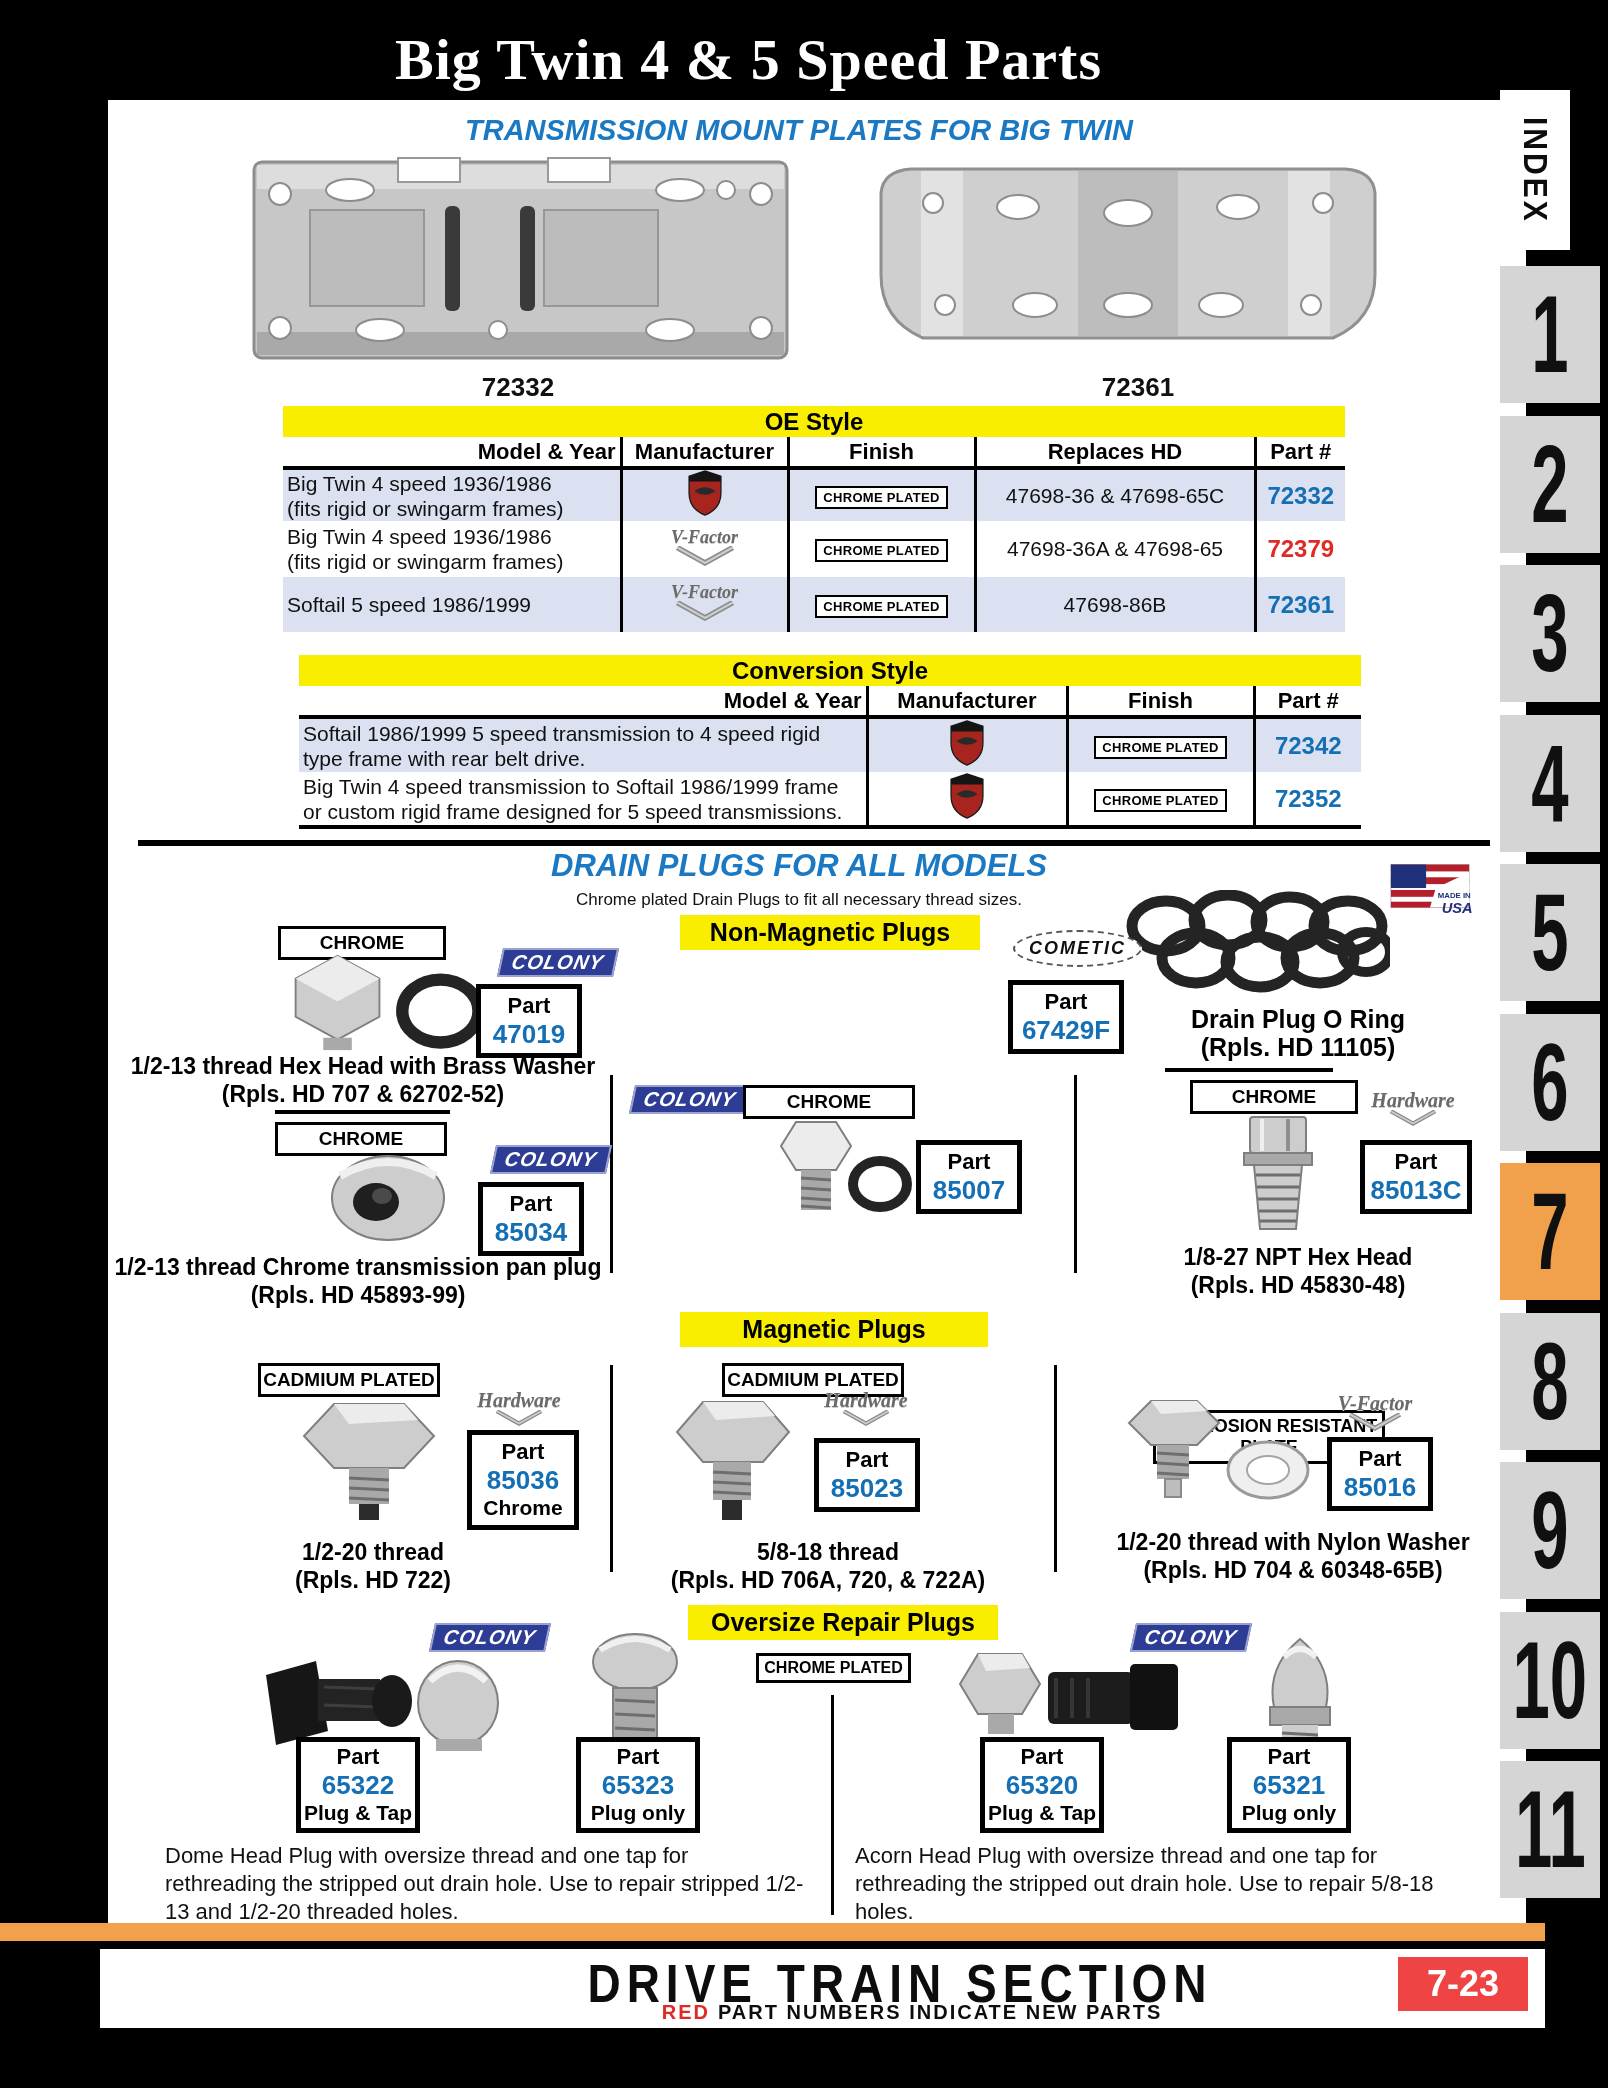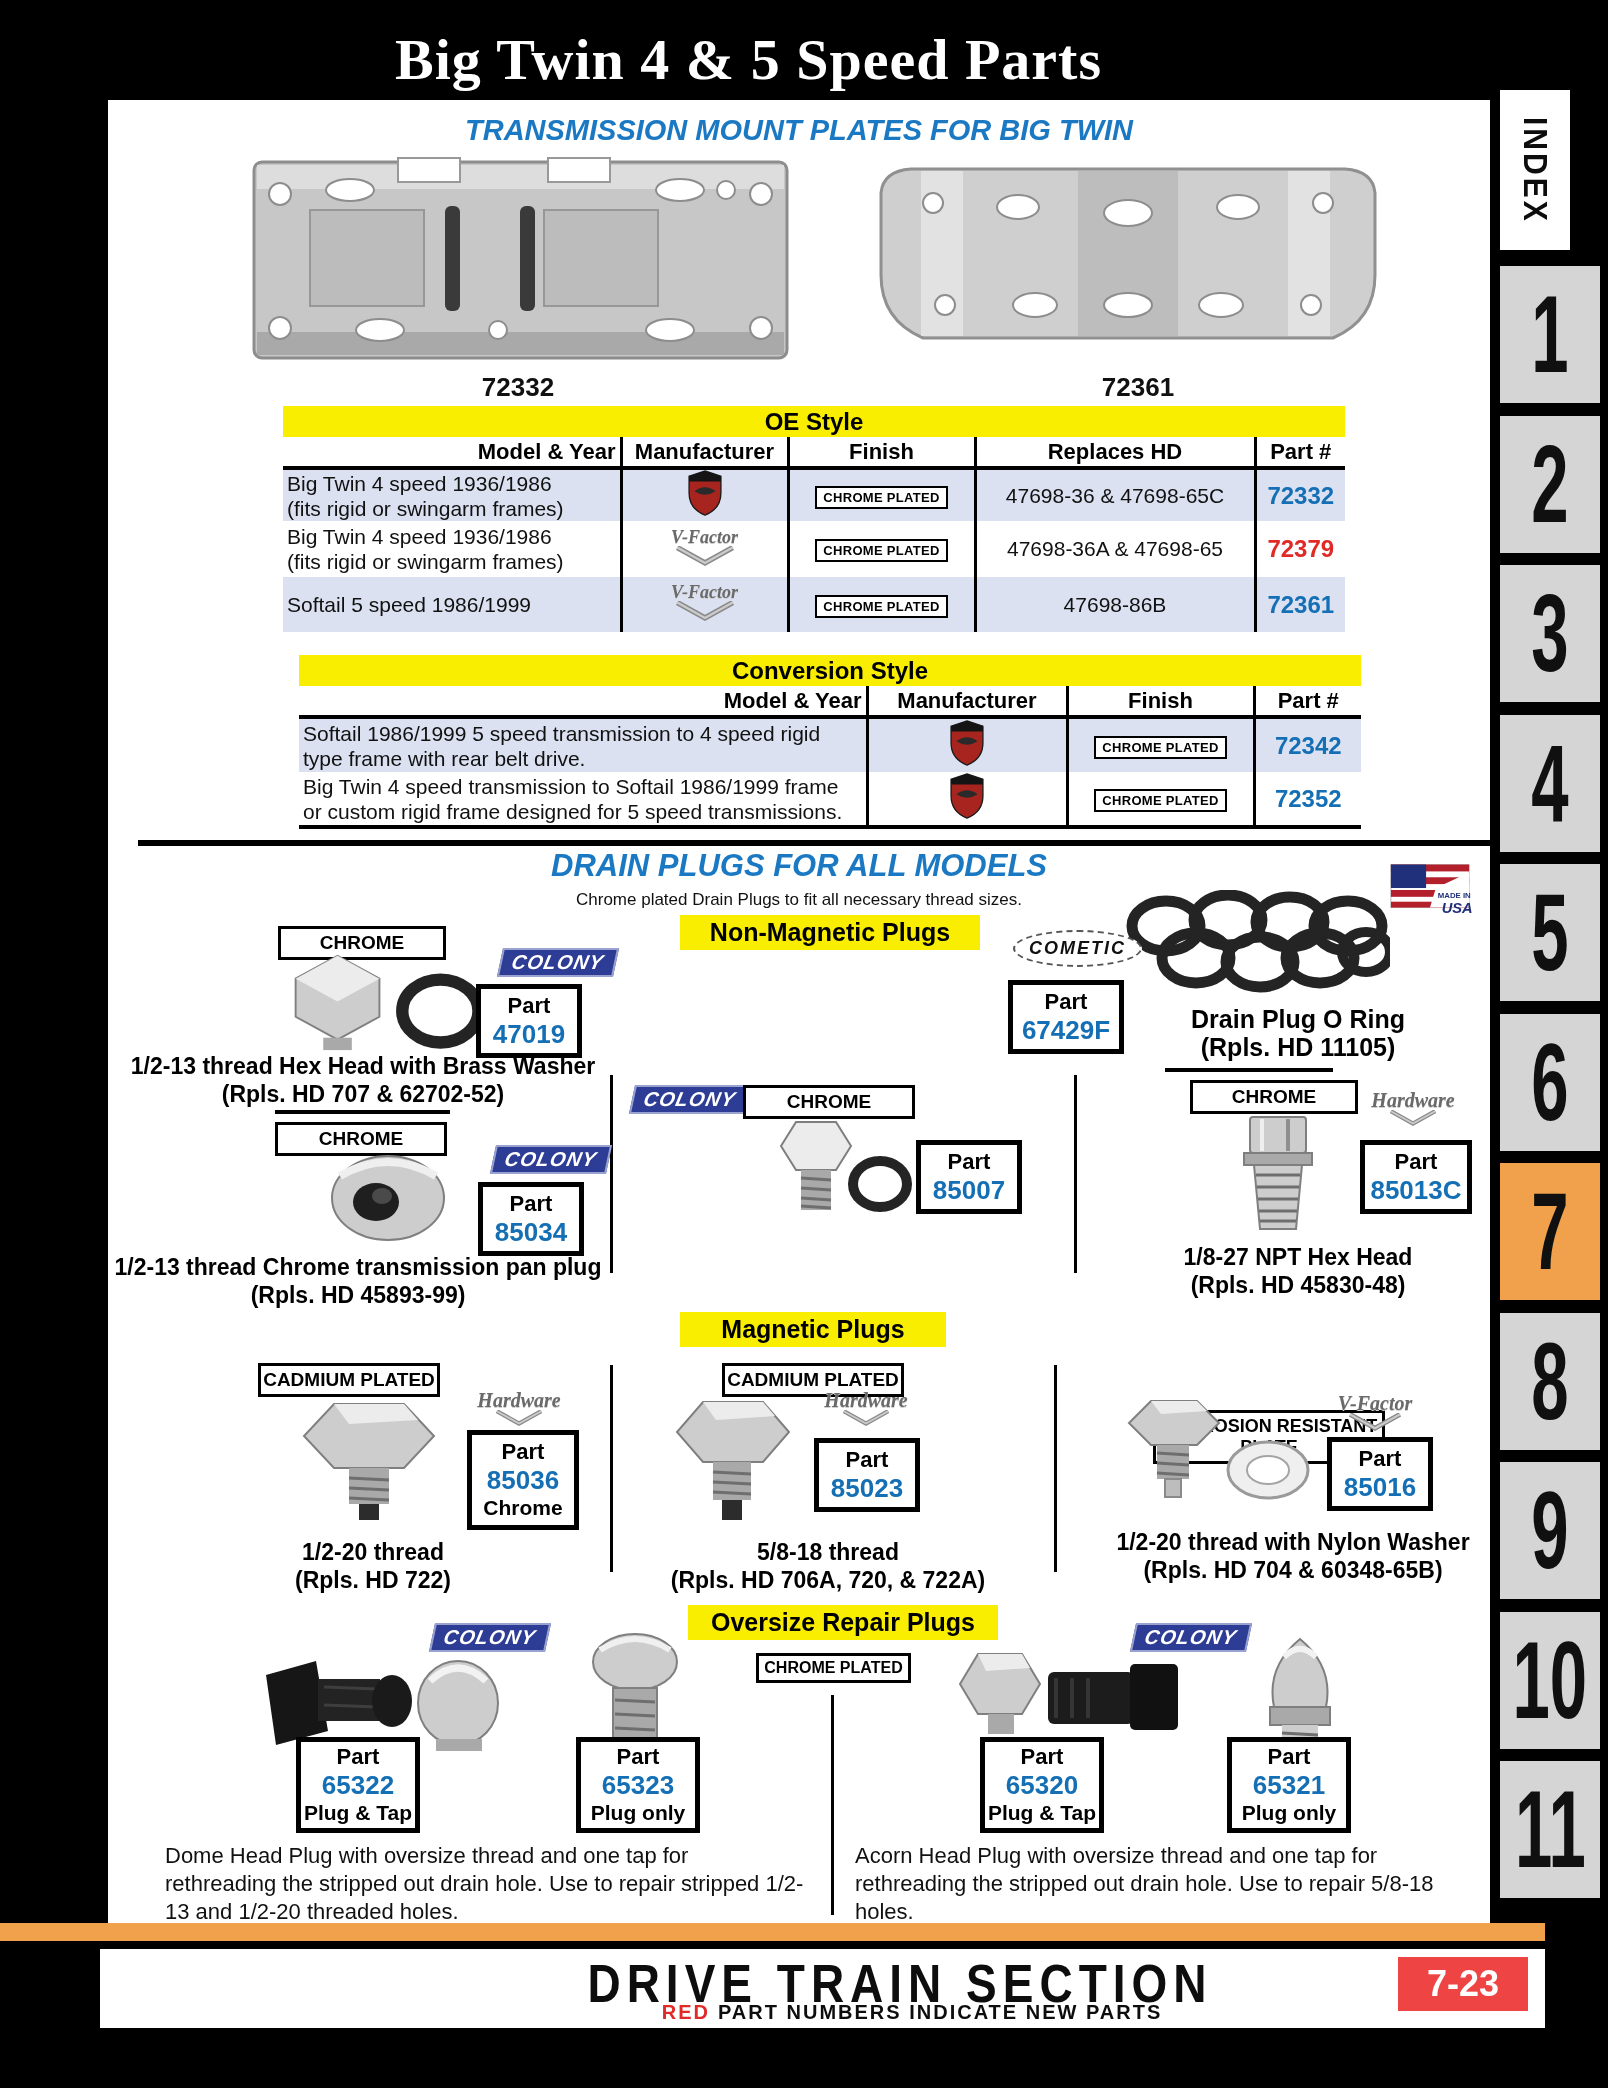"TRANSMISSION MOUNT PLATES FOR BIG" .content { padding-left: none -> 36px }
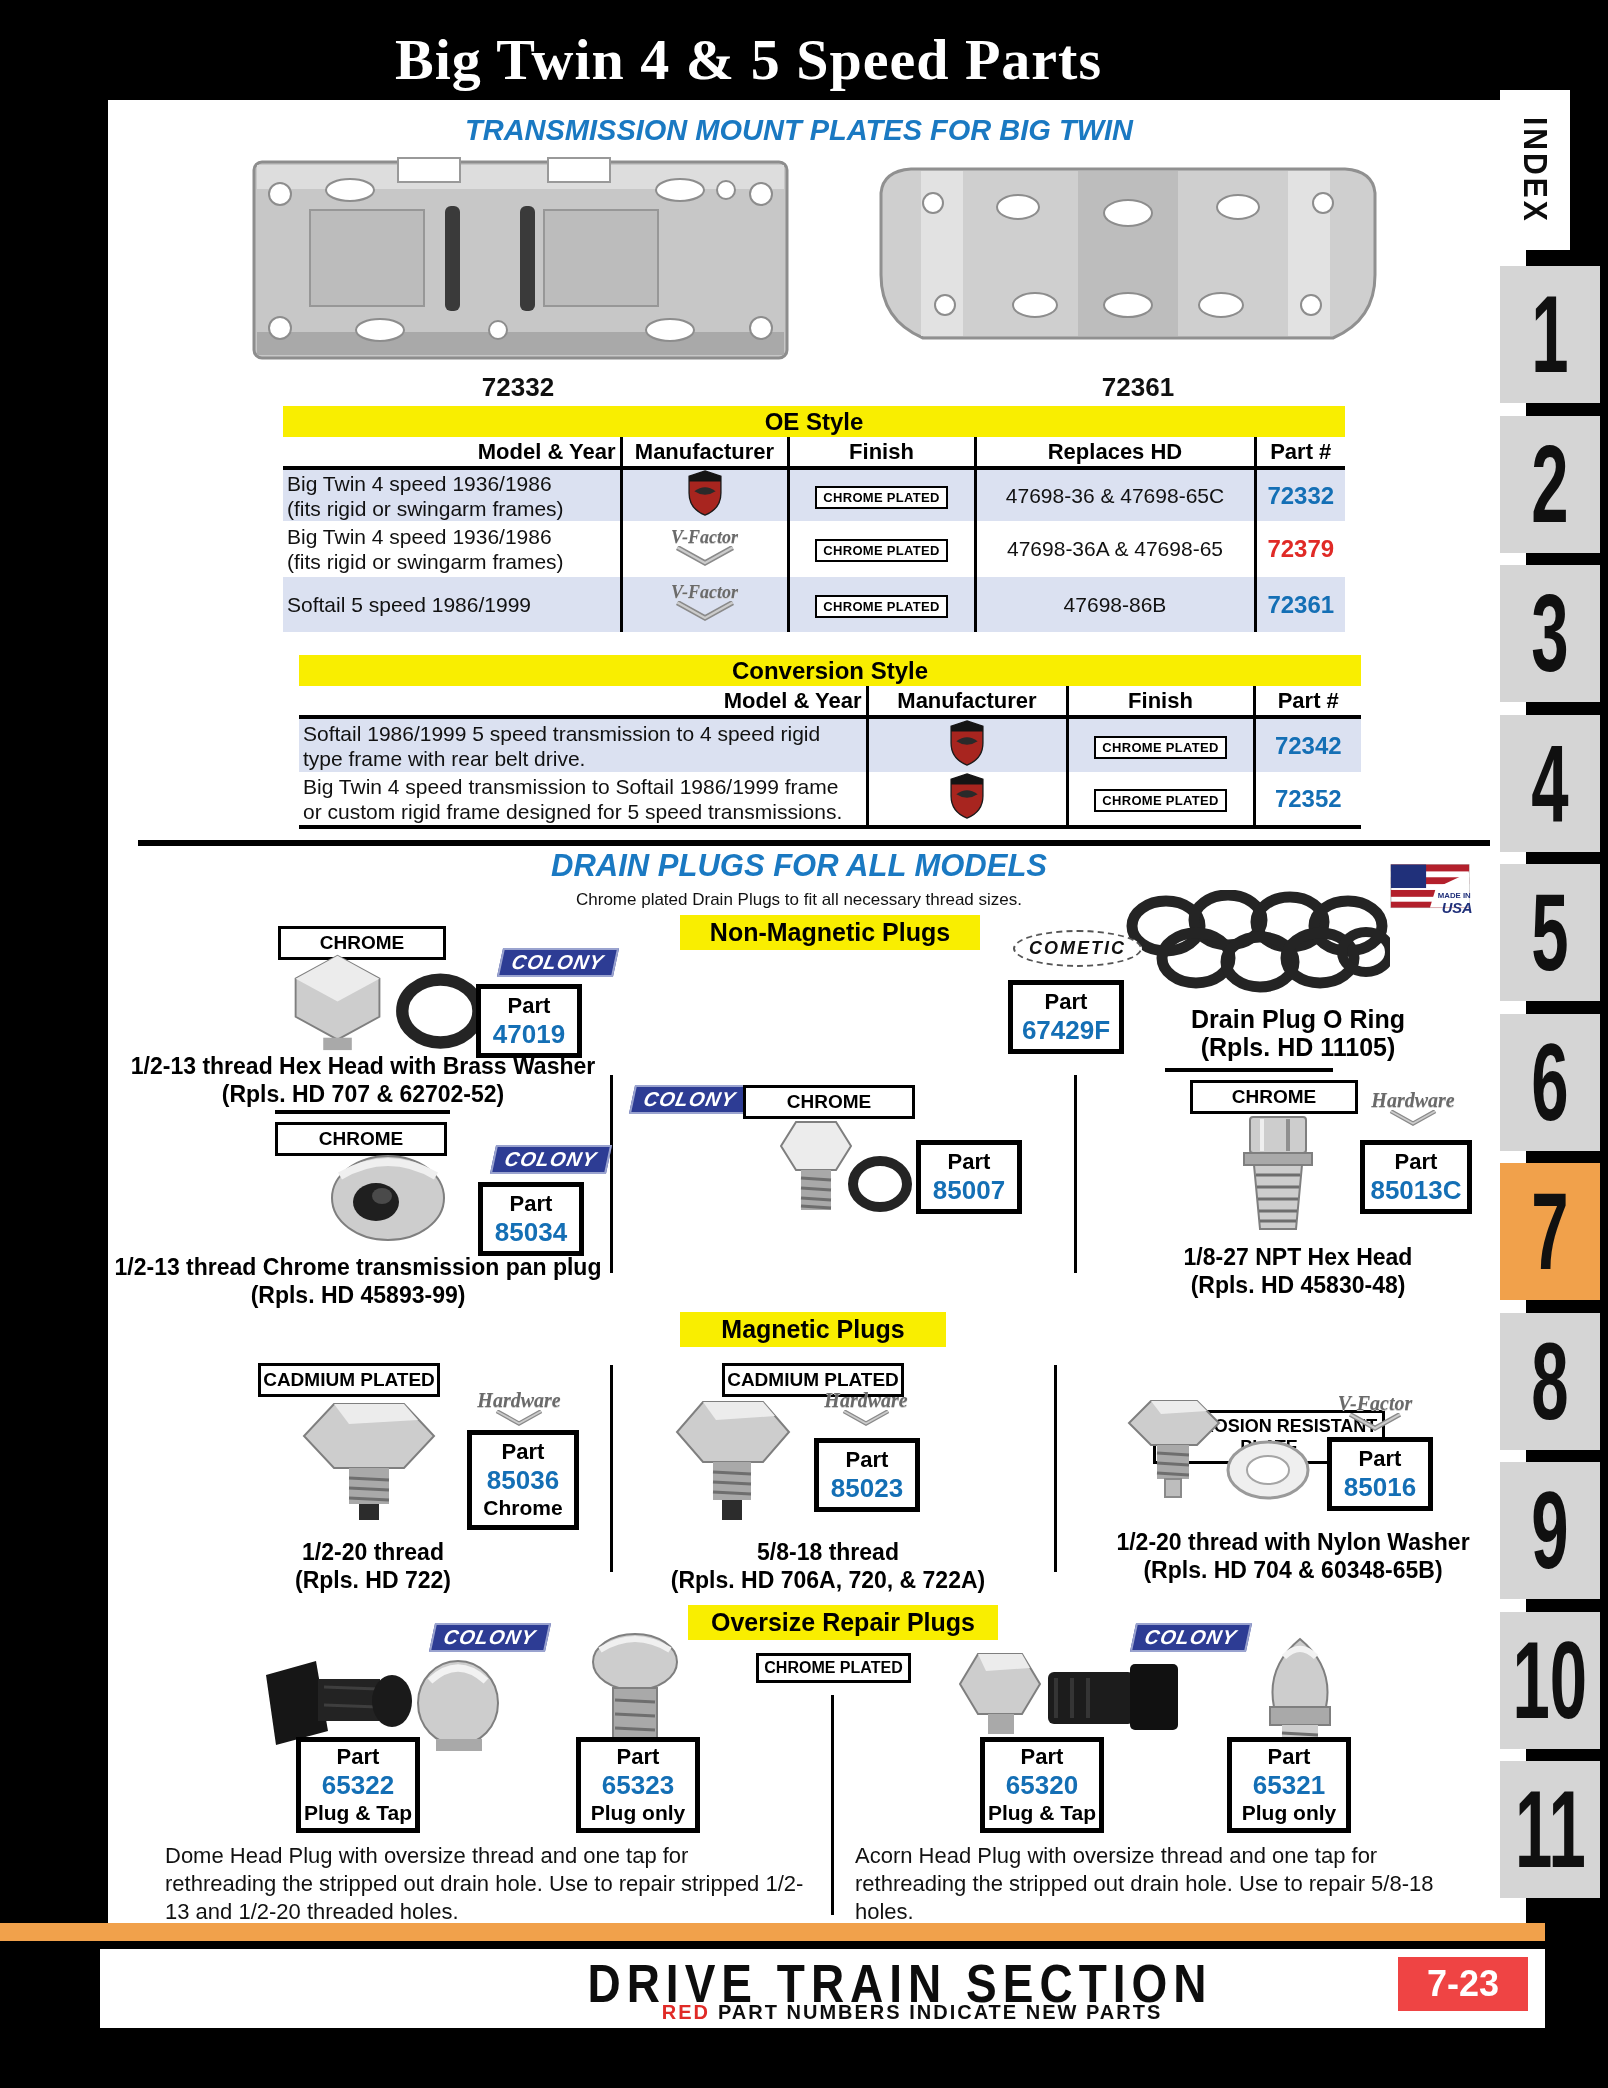"Magnetic Plugs" div.group-bar { width: 266px -> 308px }
